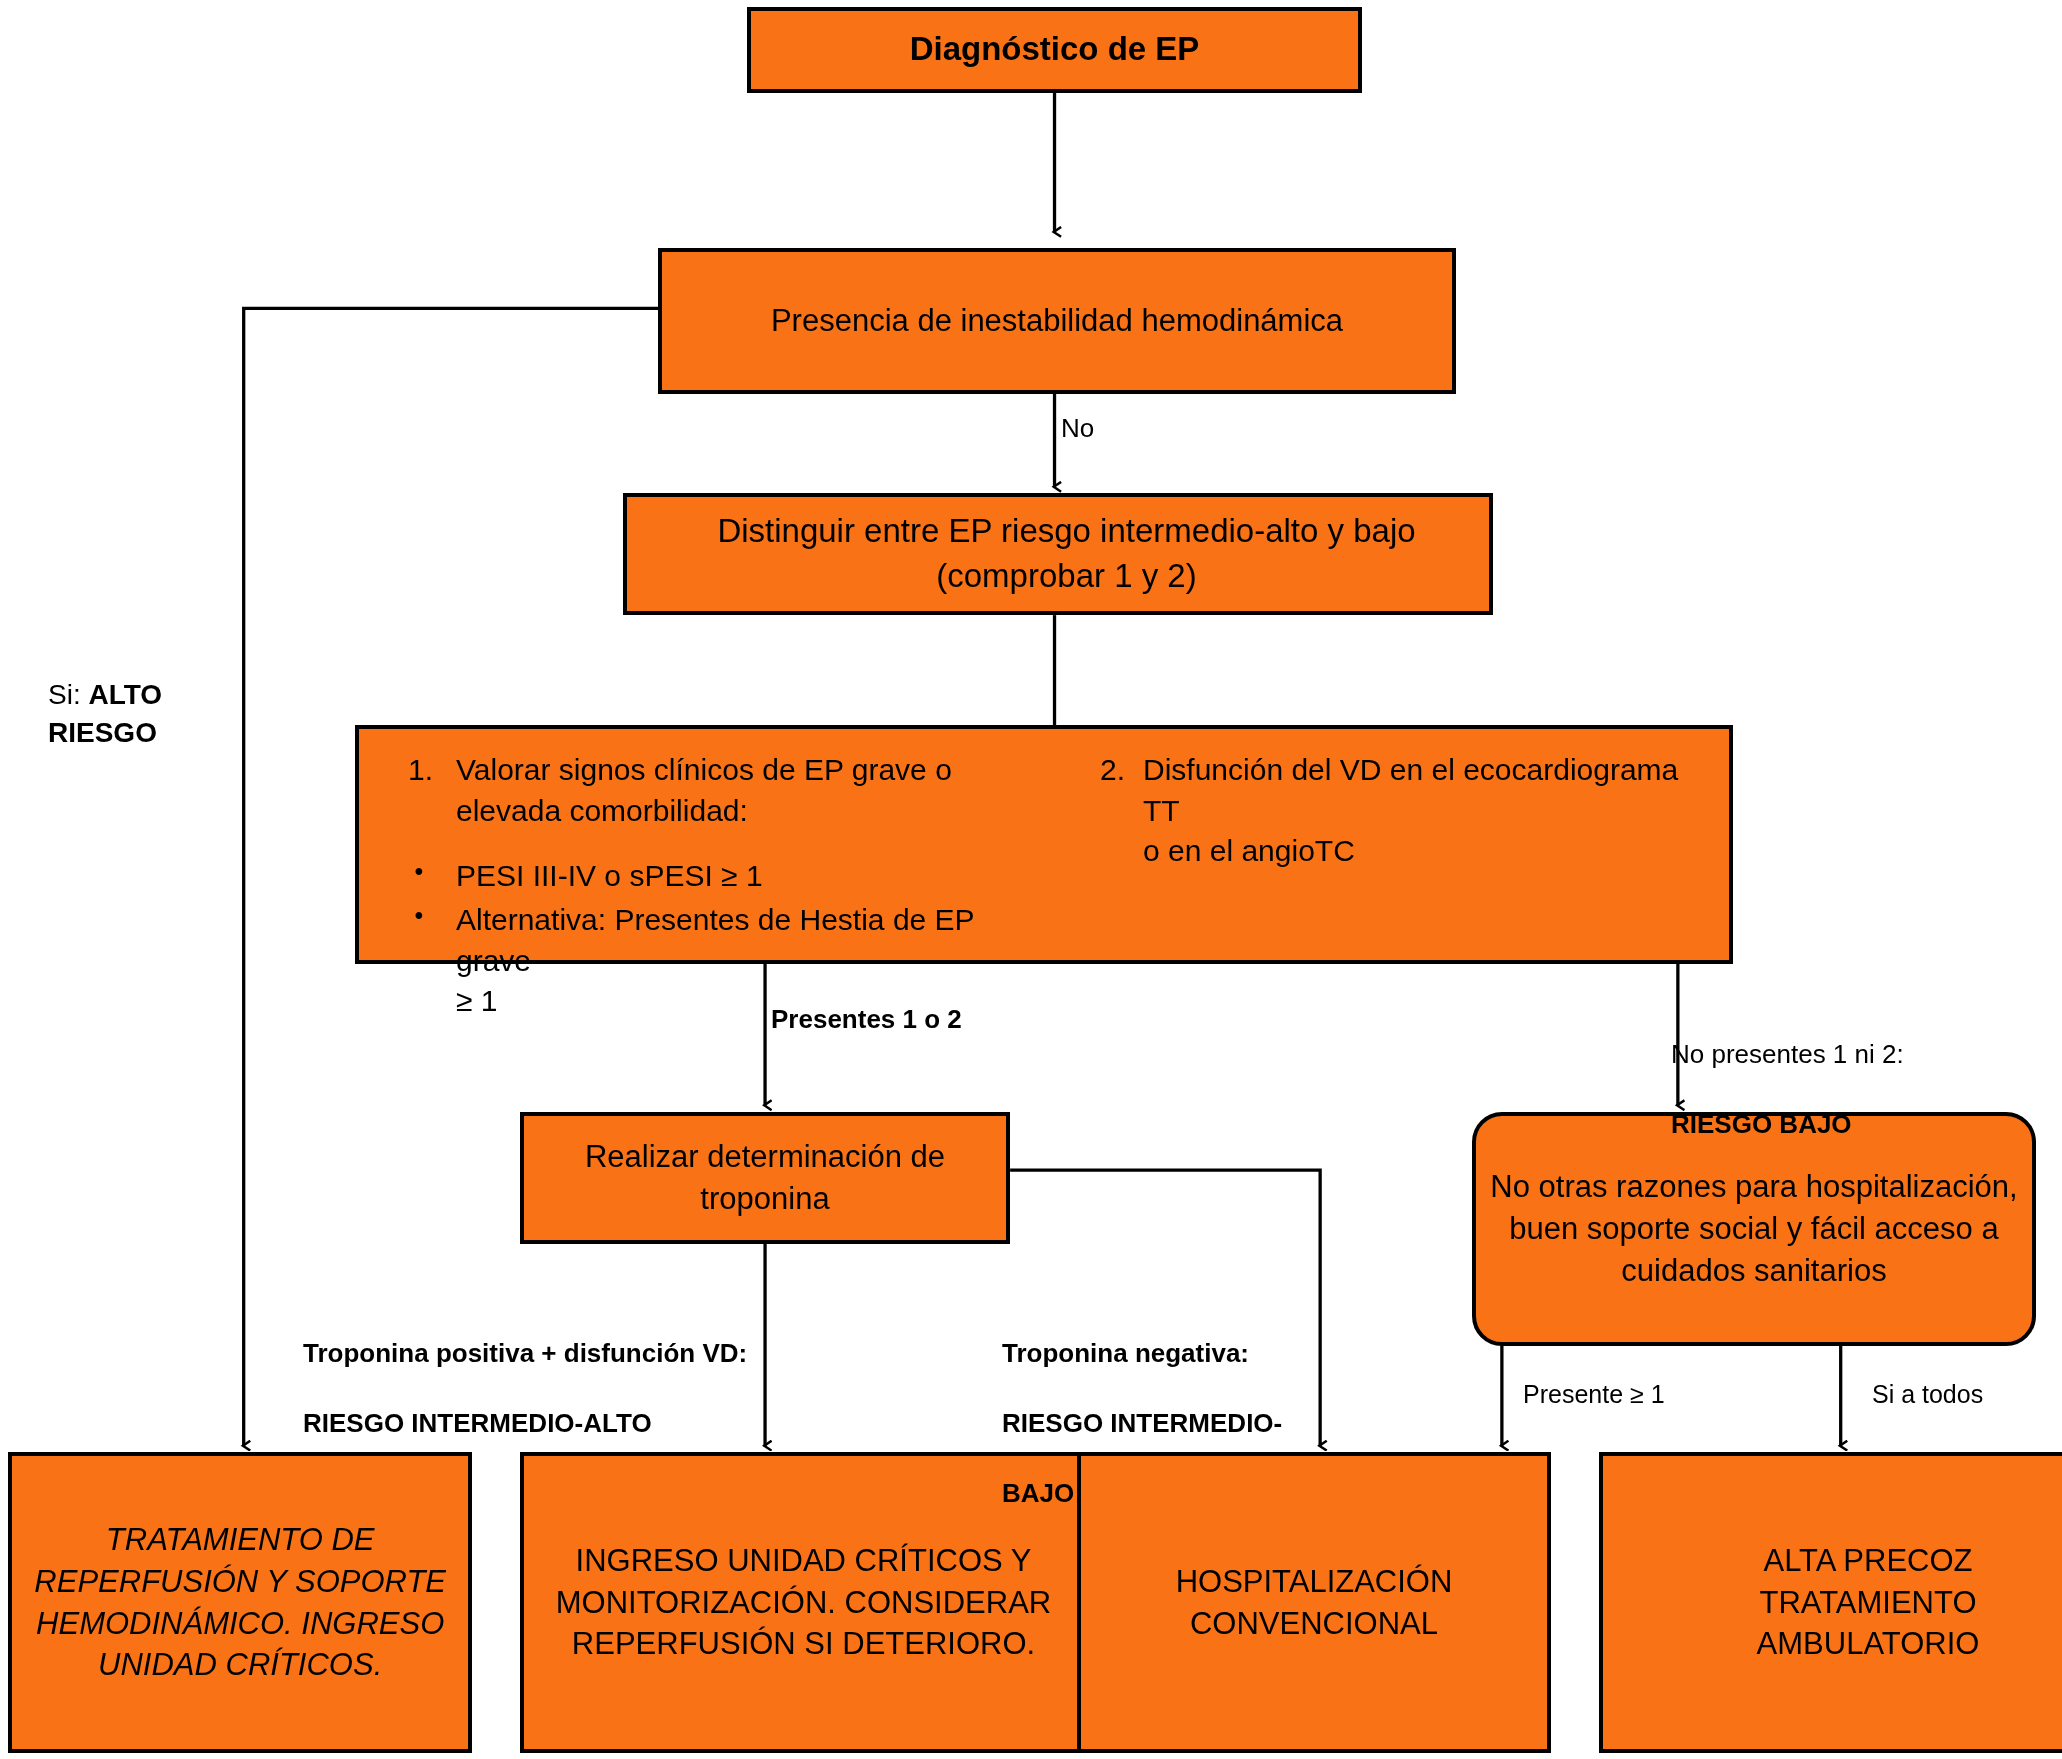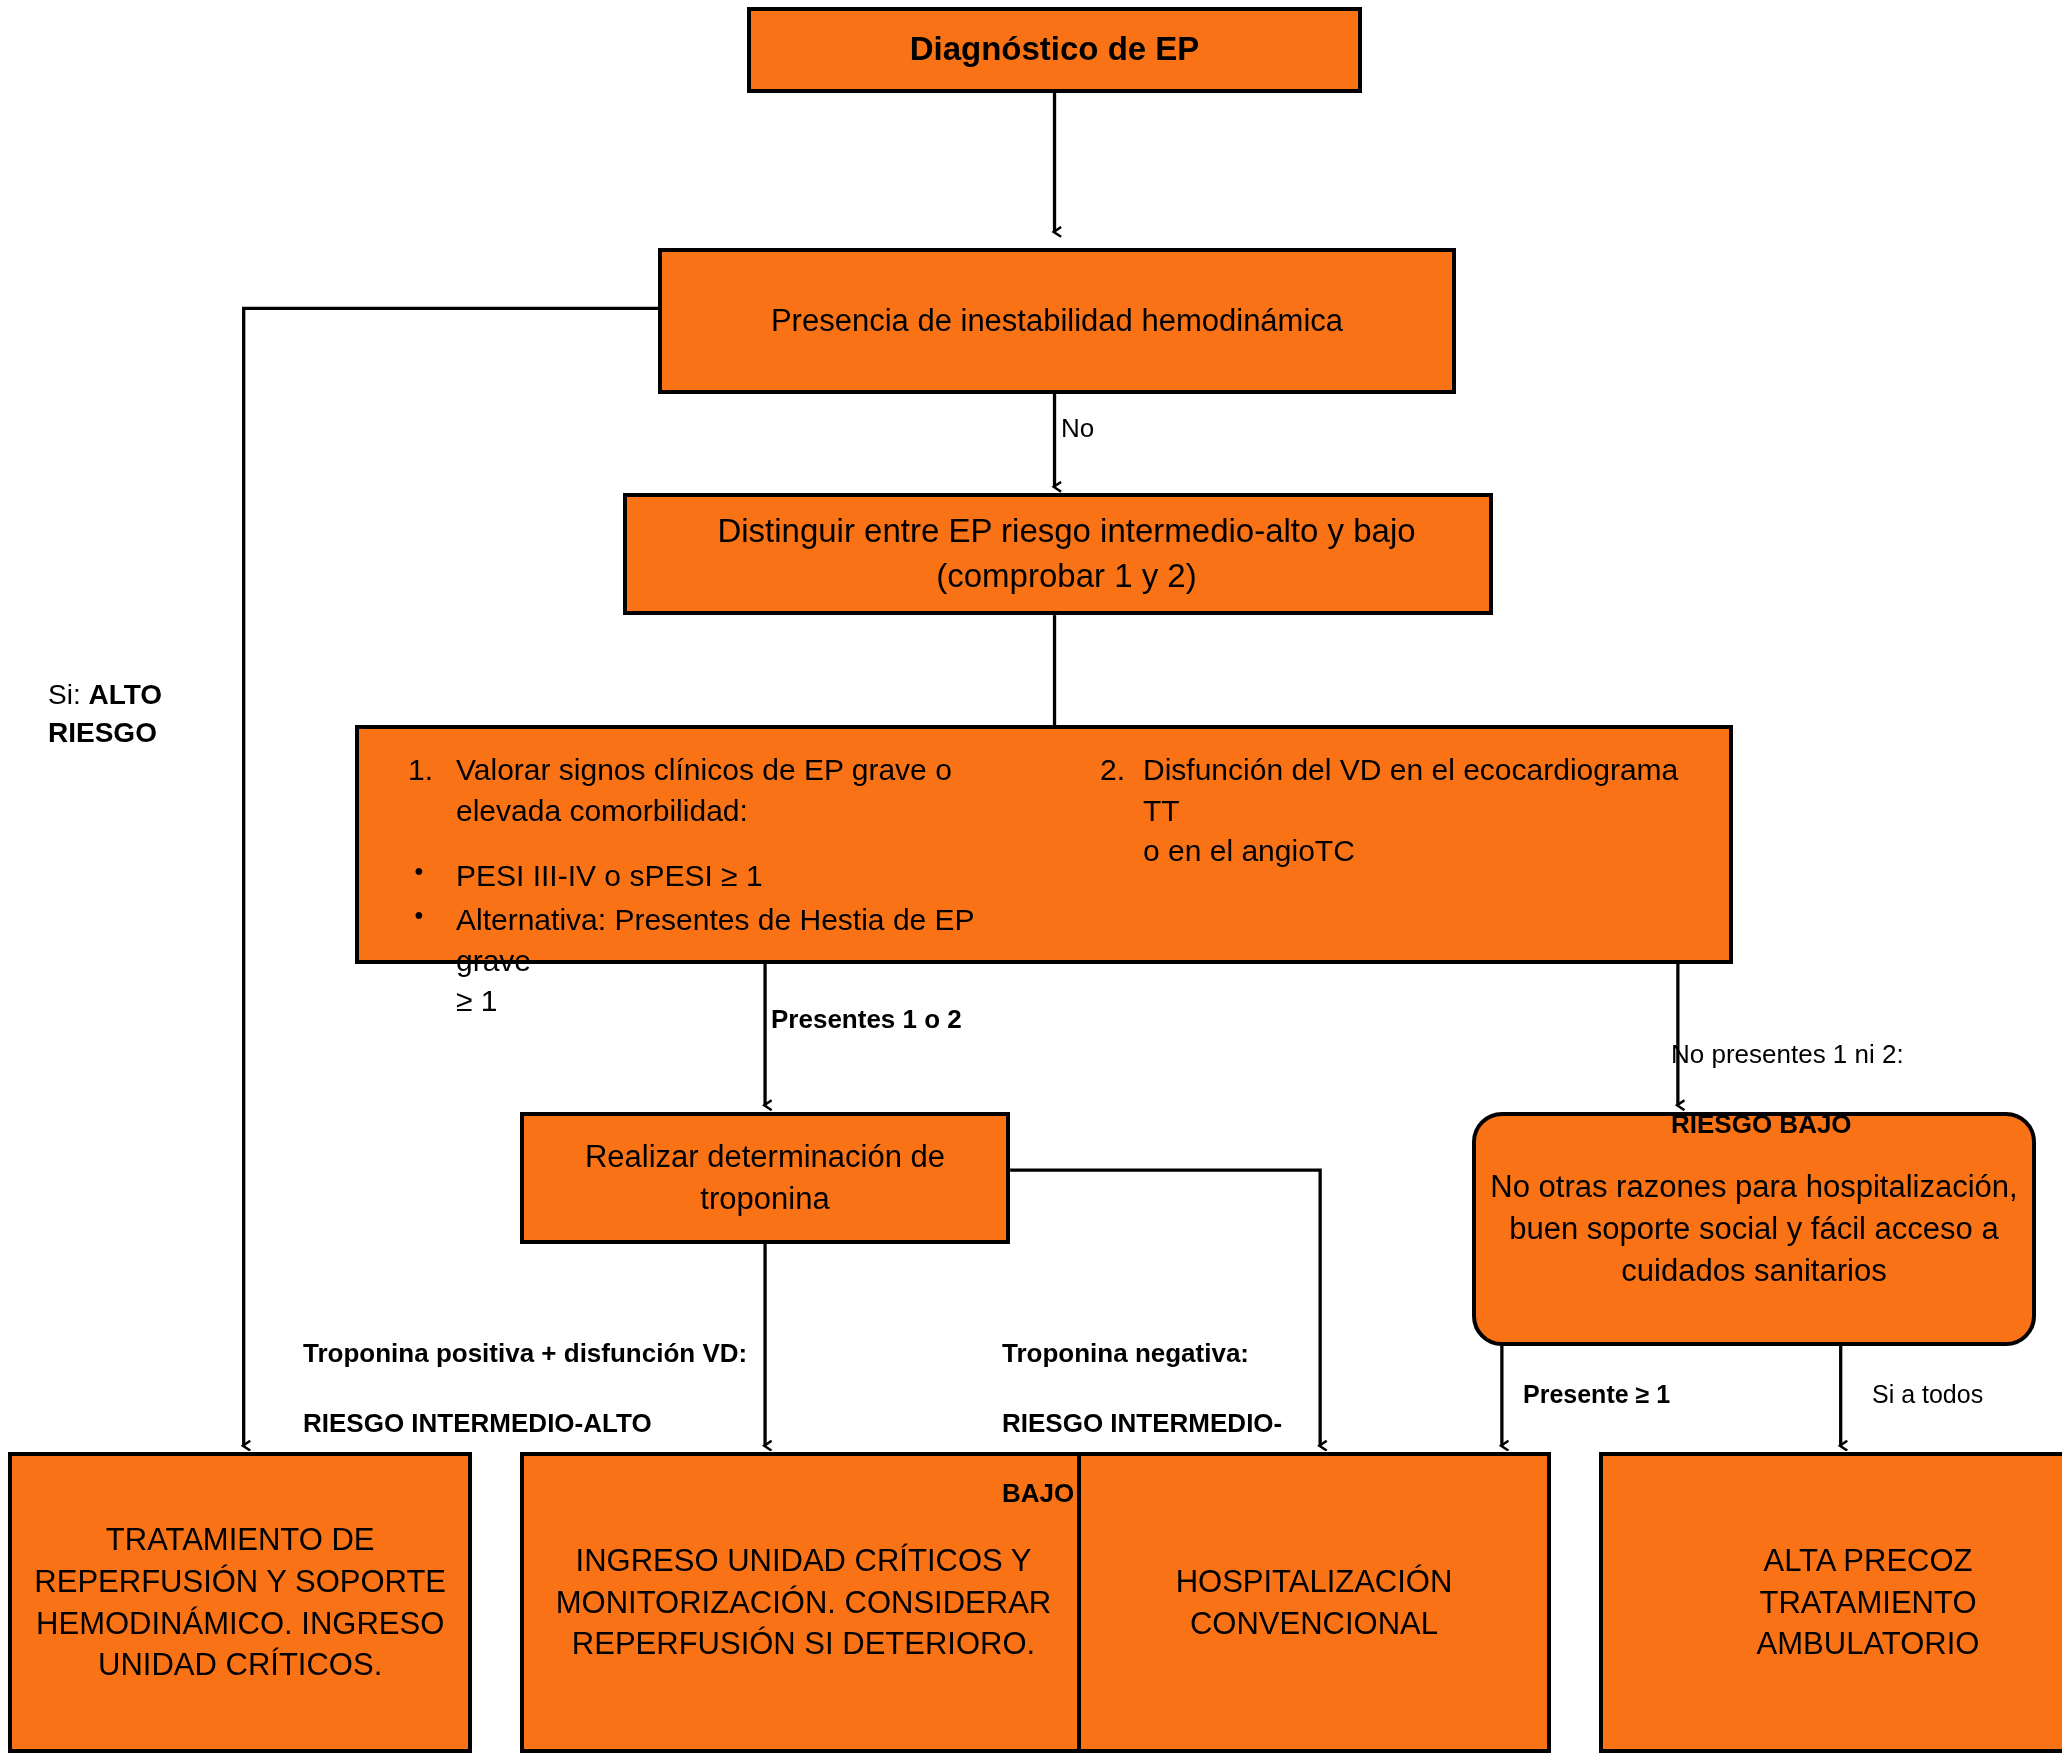"Presente ≥ 1" #lbl-presente1 { font-weight: bold -> normal }
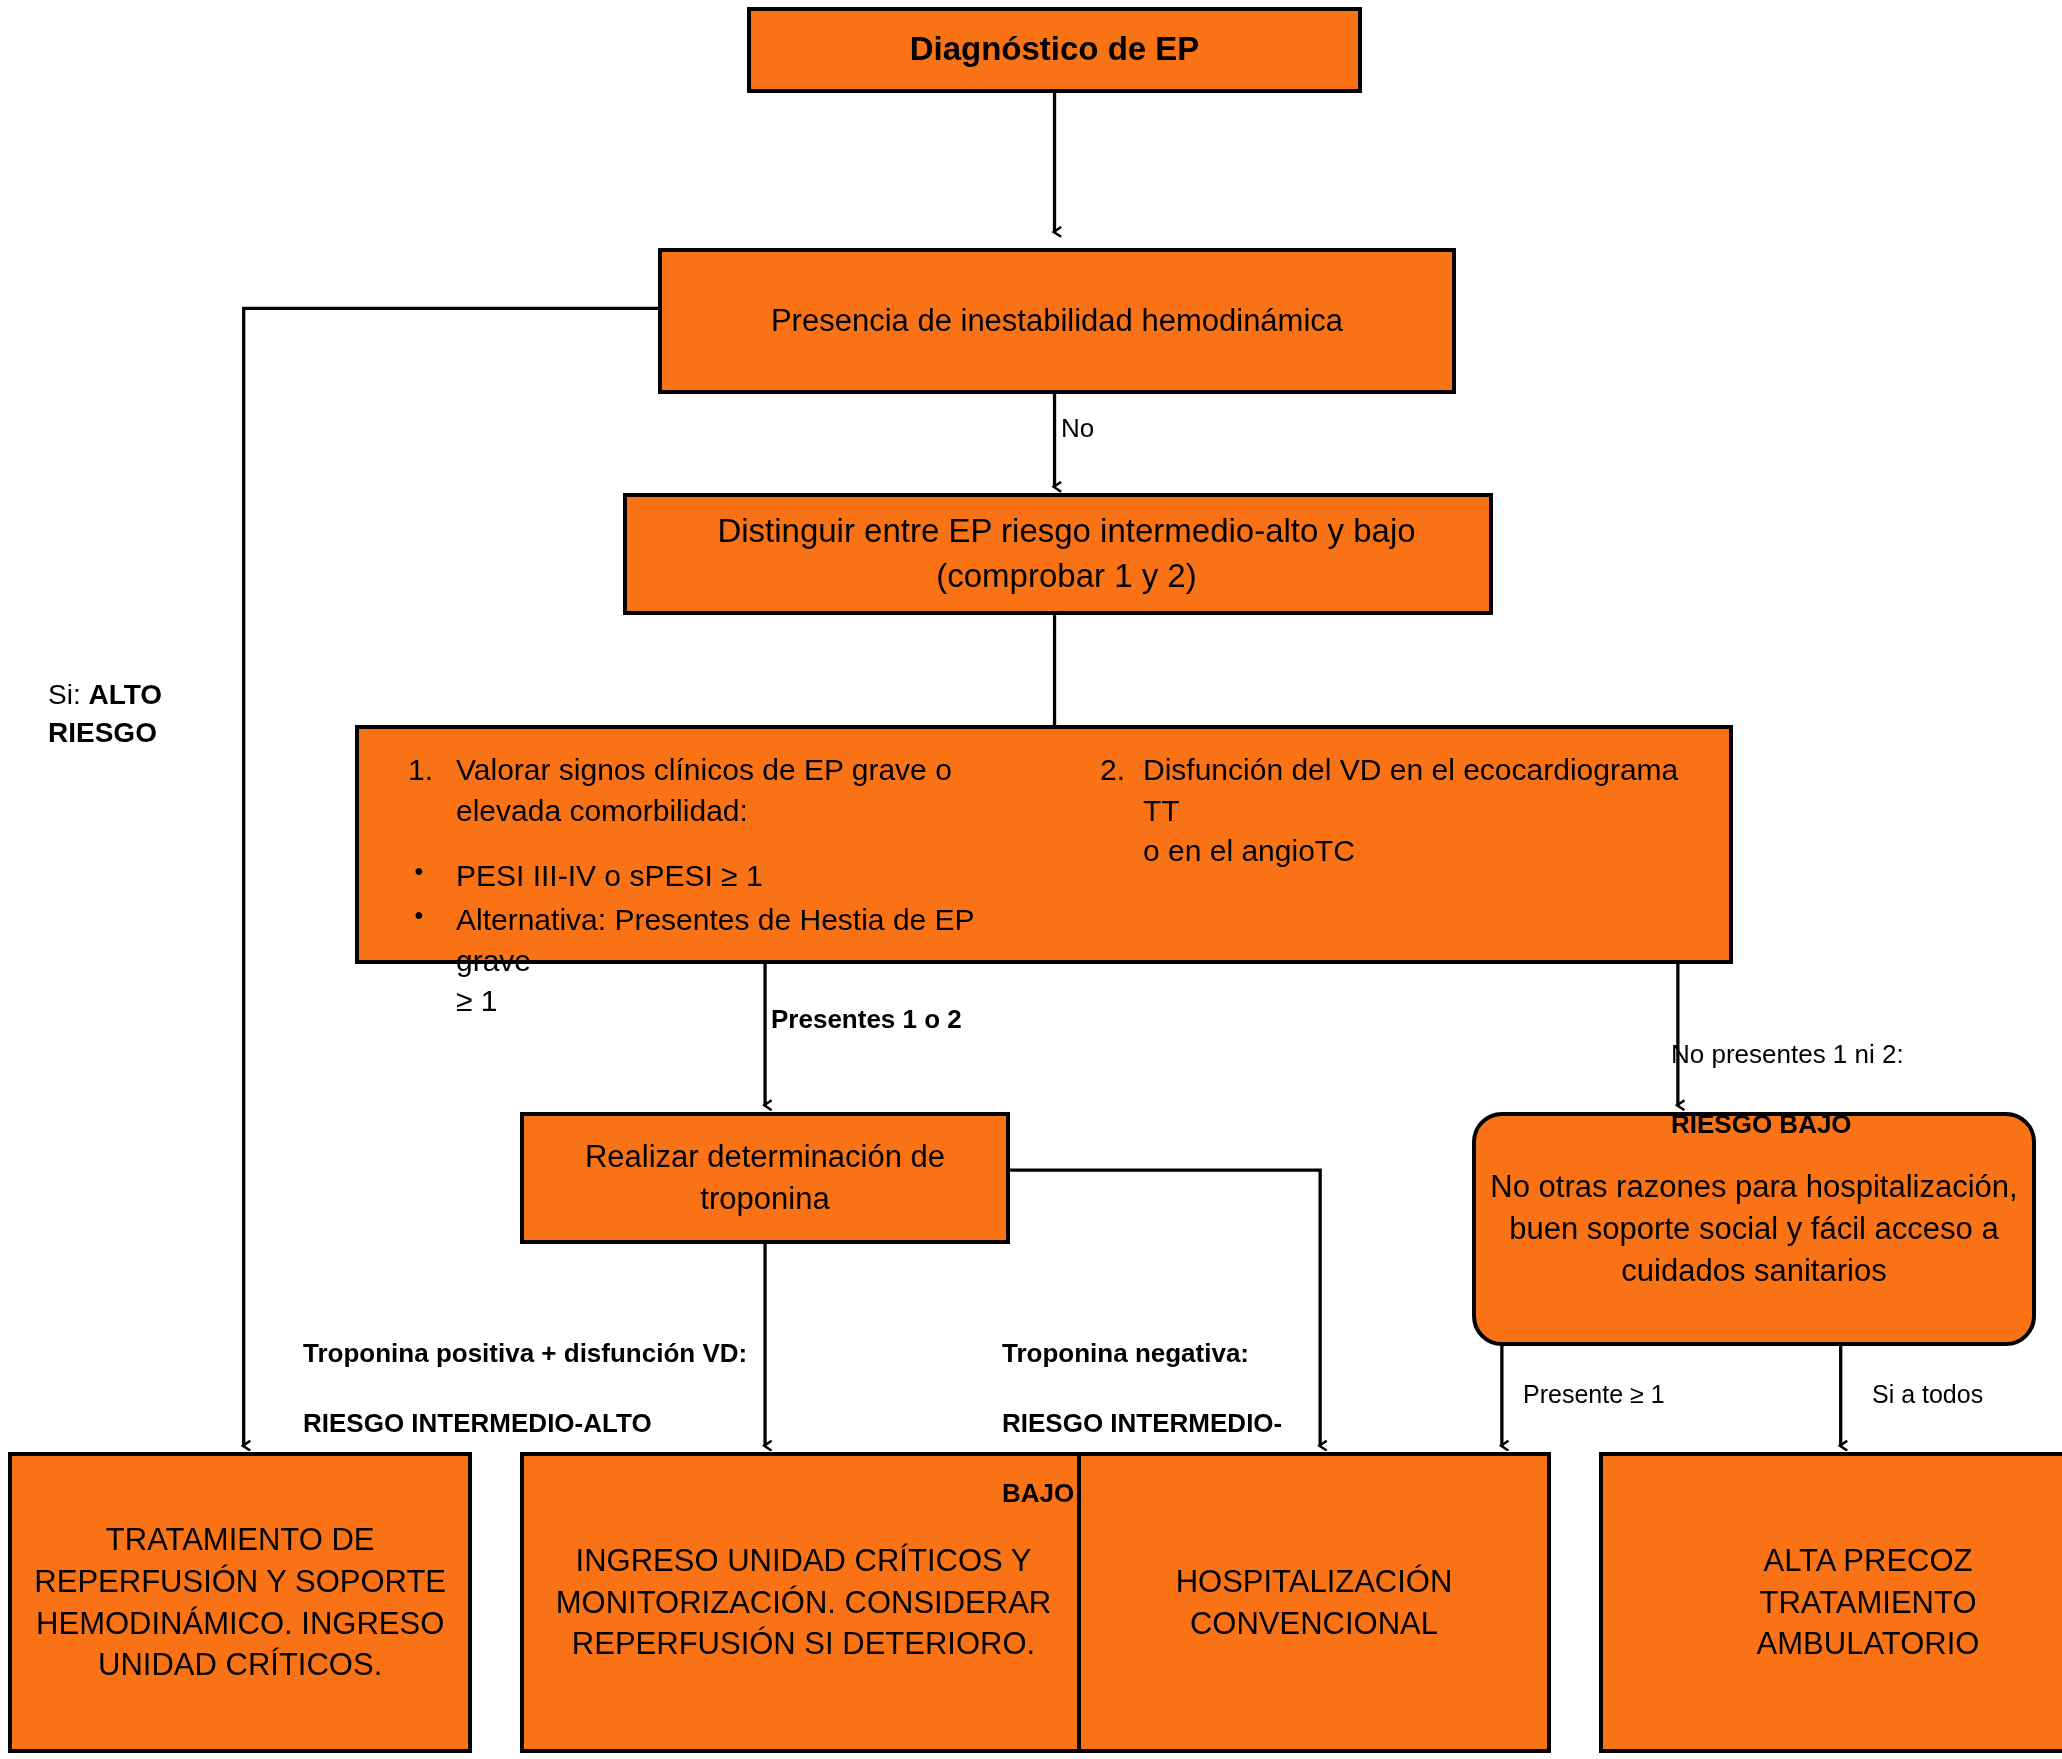"TRATAMIENTO DE" #node-out-1 { font-style: none -> italic }
